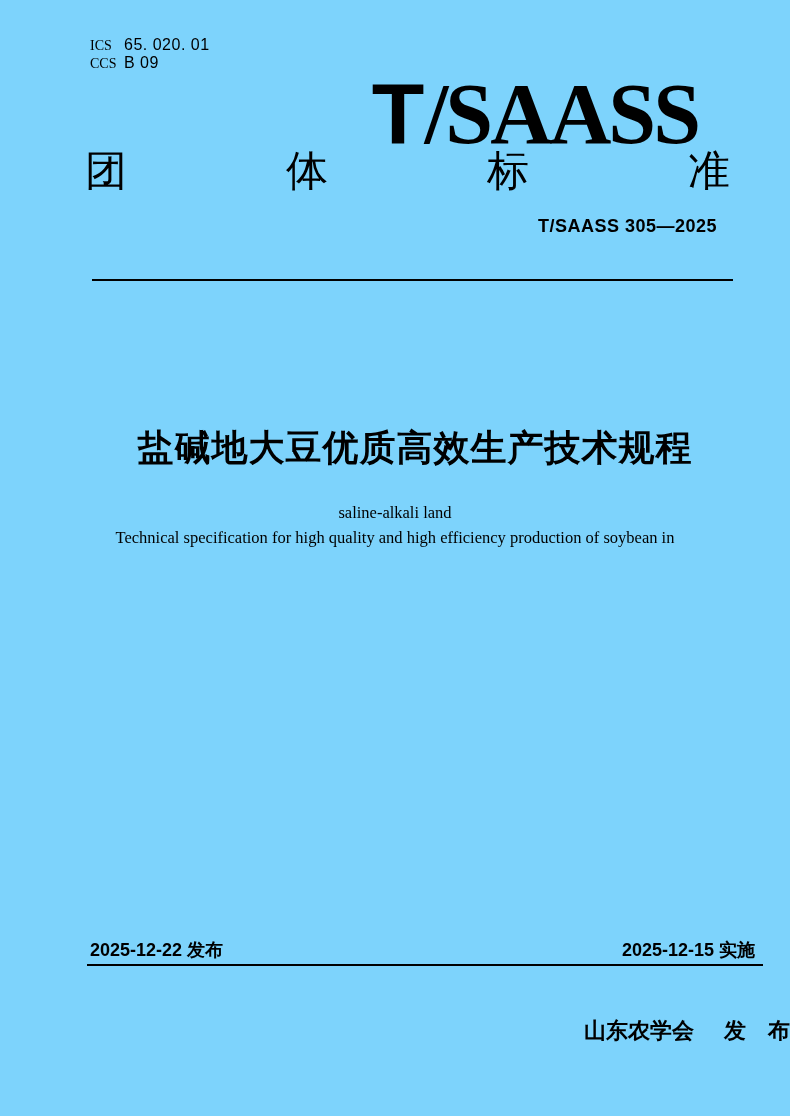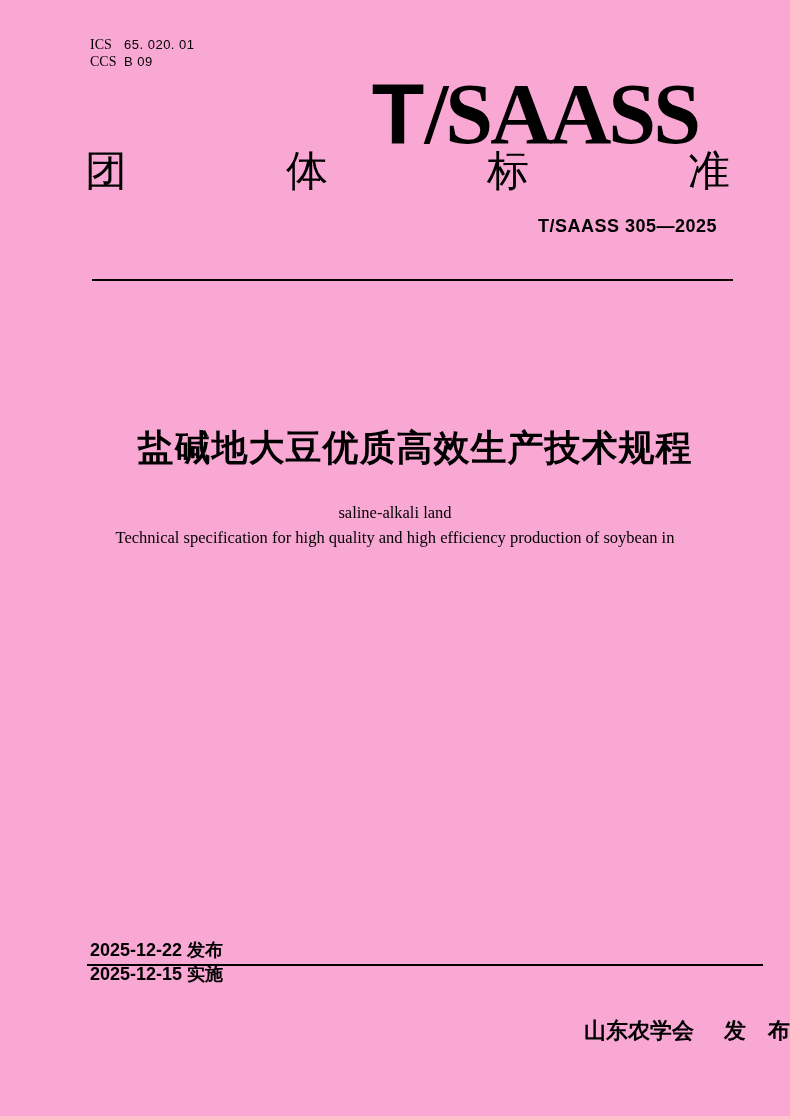"ICS" .page { background: #f9a8d4 -> #7dd3fc }
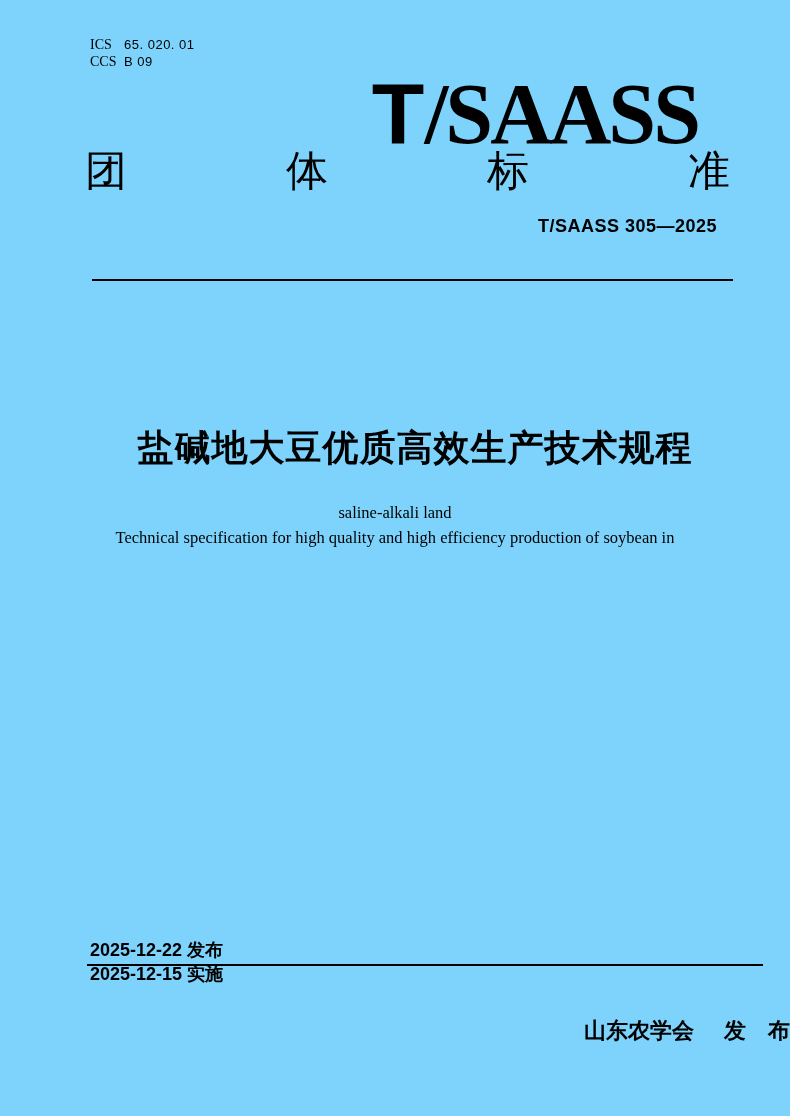"65. 020. 01" .code-value { font-size: 13px -> 16px }
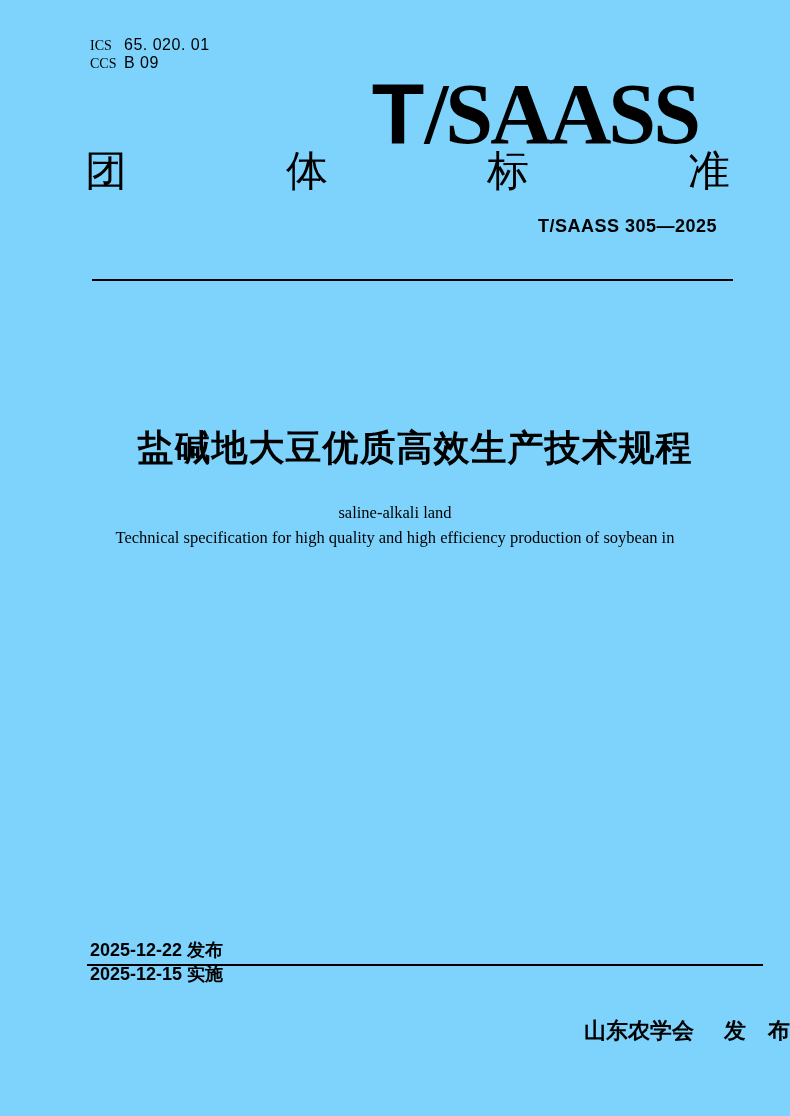"2025-12-22 发布" .date-row { flex-direction: column -> none }
